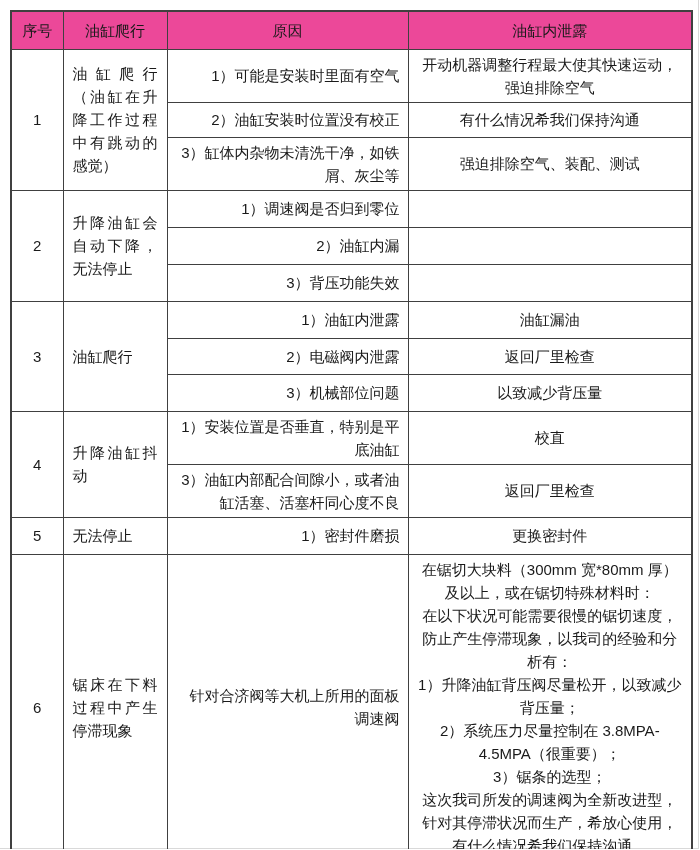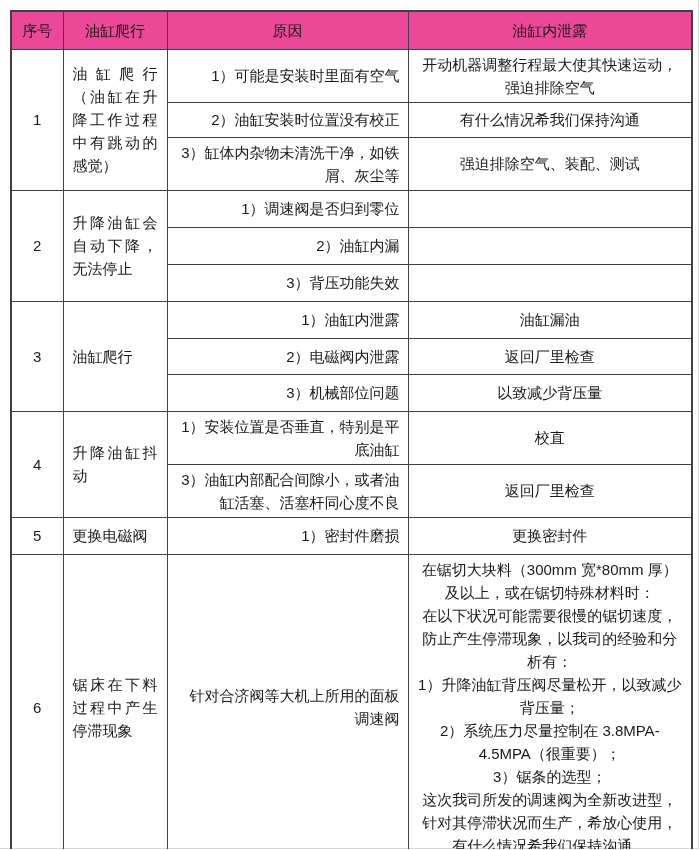"更换电磁阀" td.fault { text: 更换电磁阀 -> 无法停止 }
